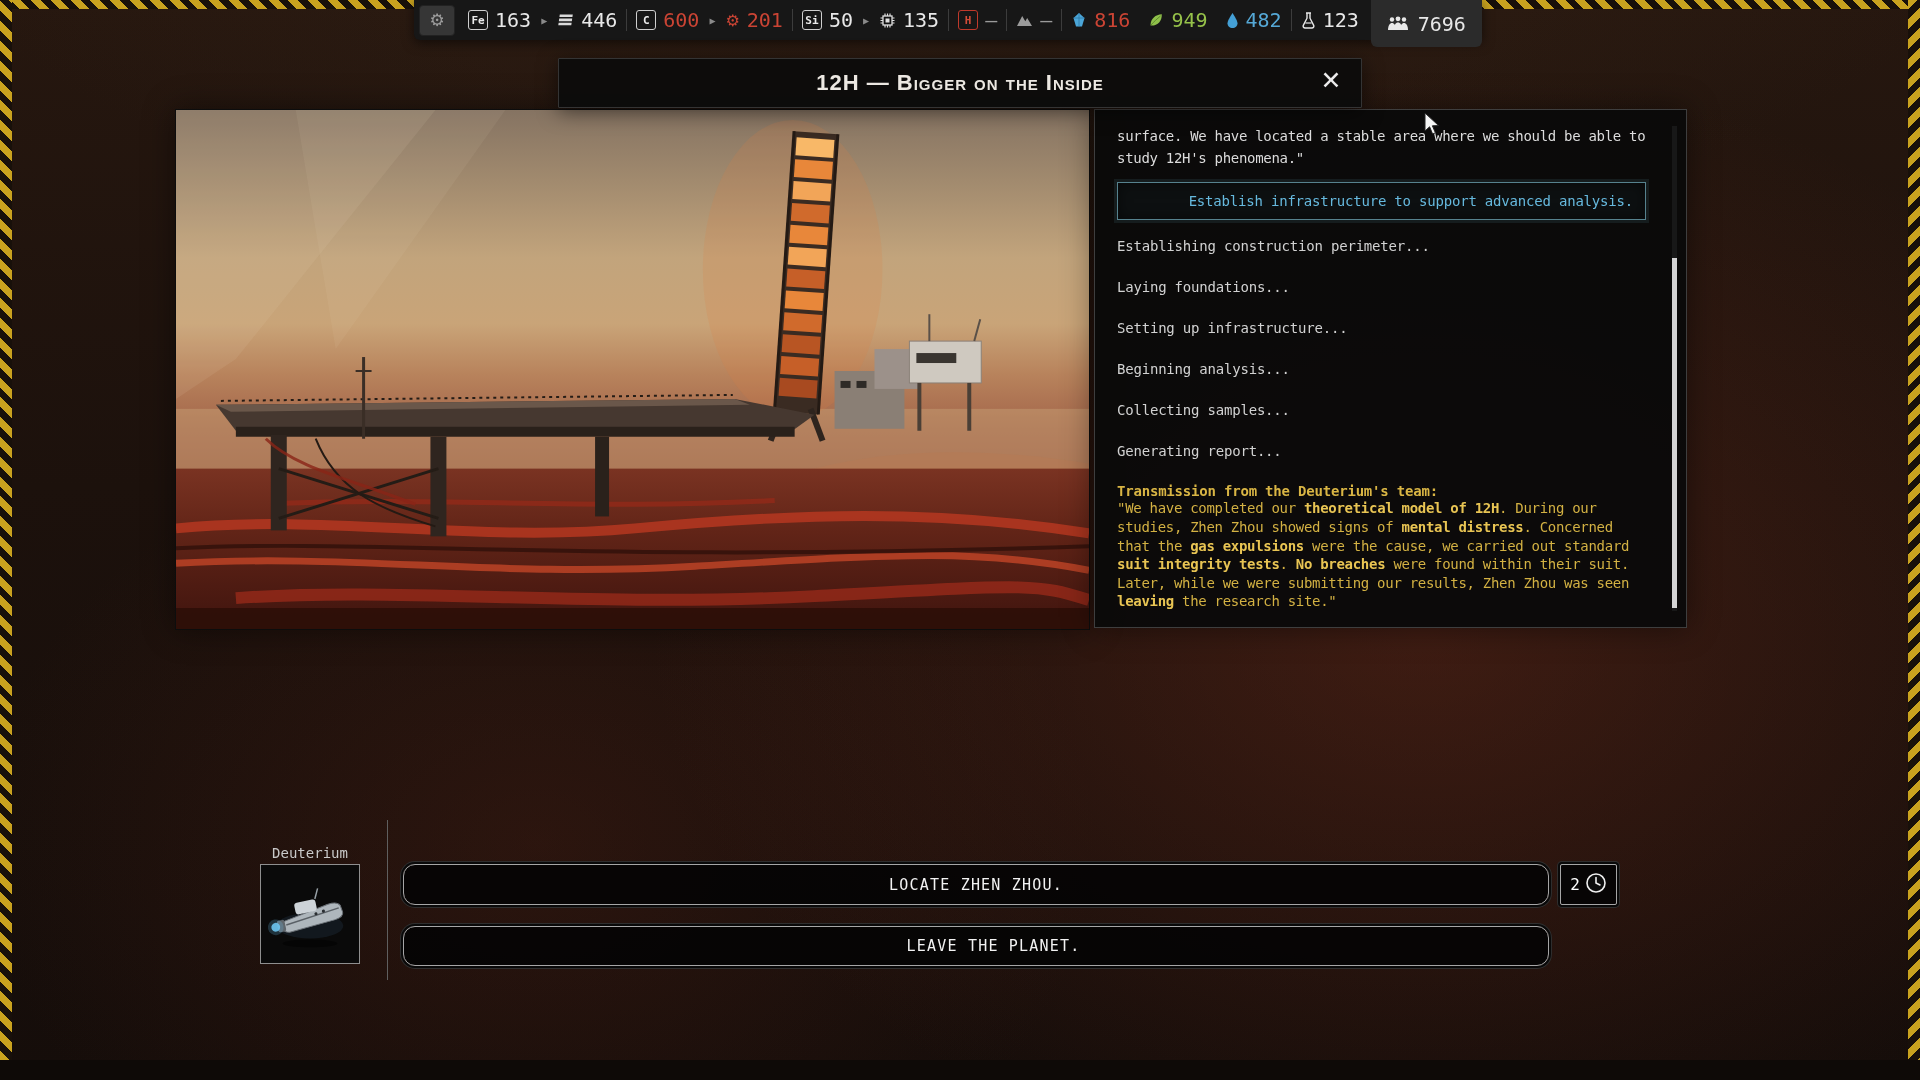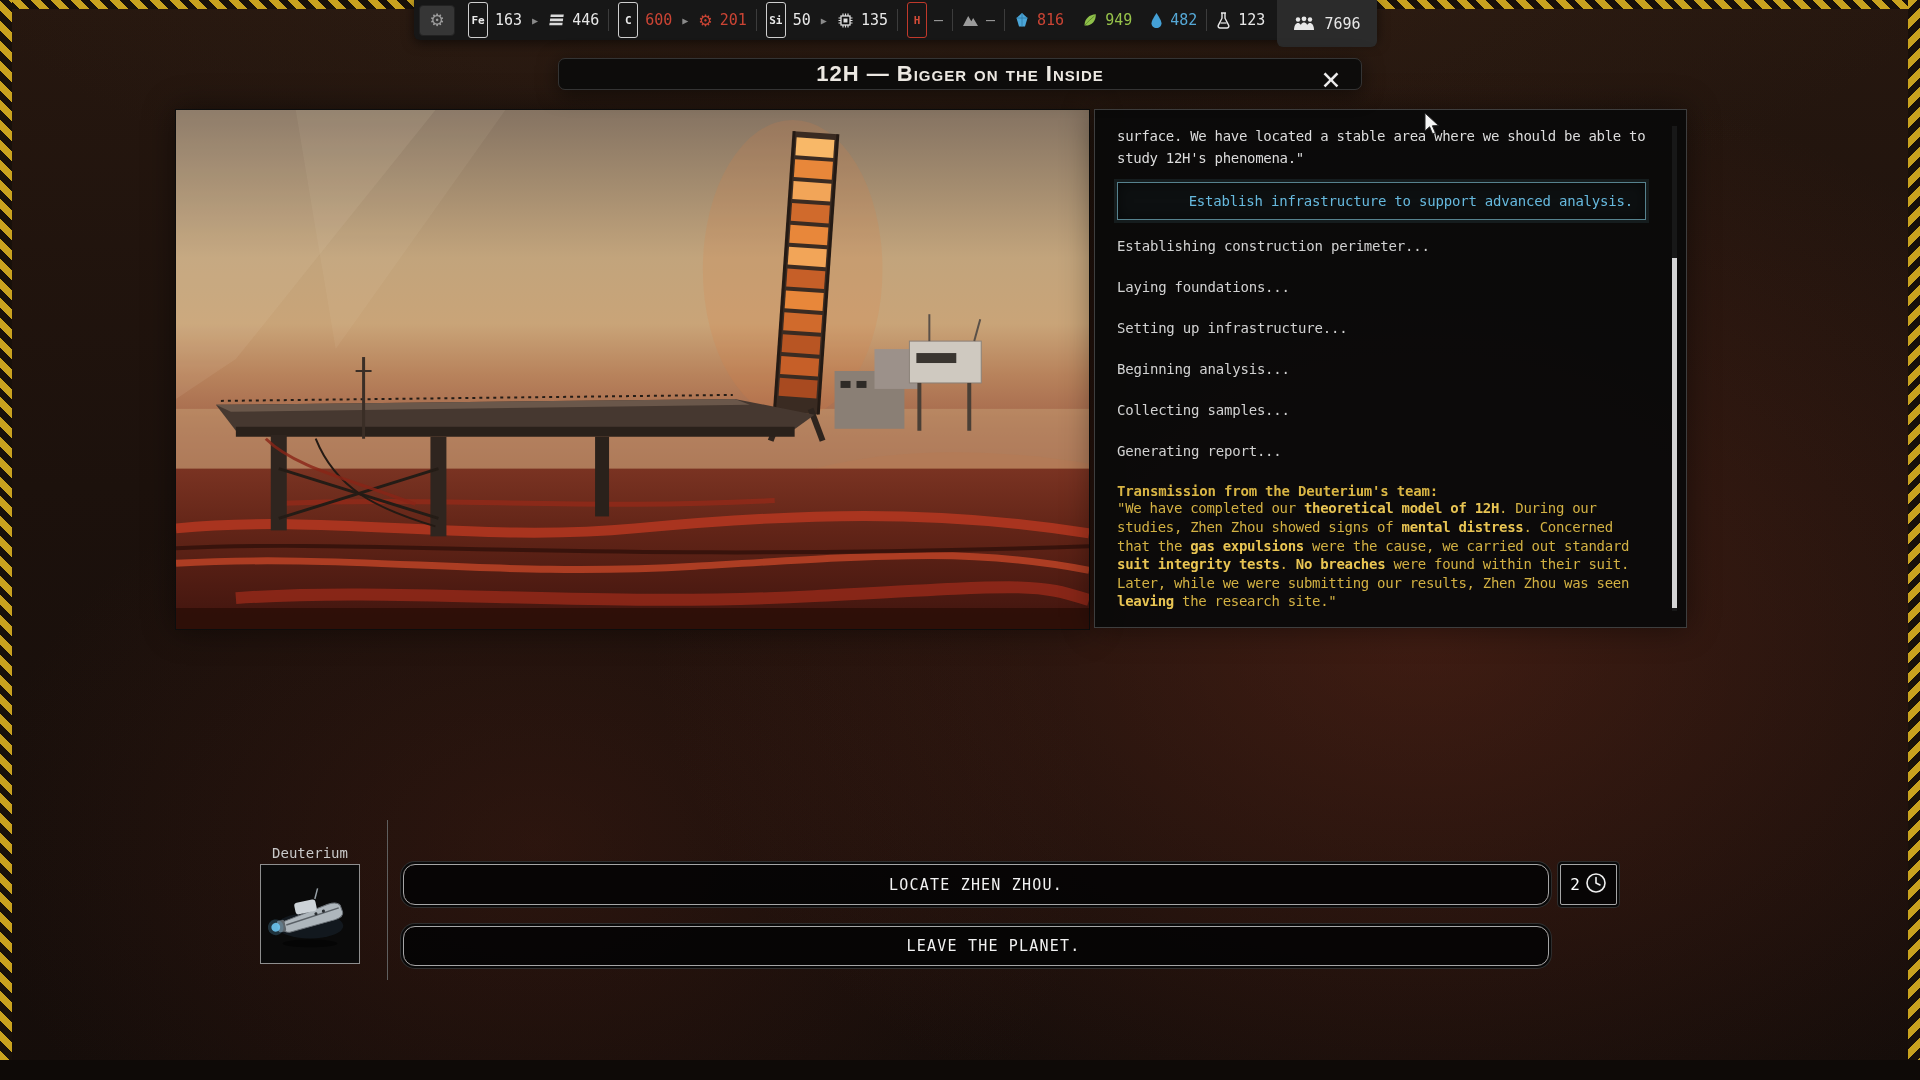"Fe" .el-box { height: 36px -> 20px }
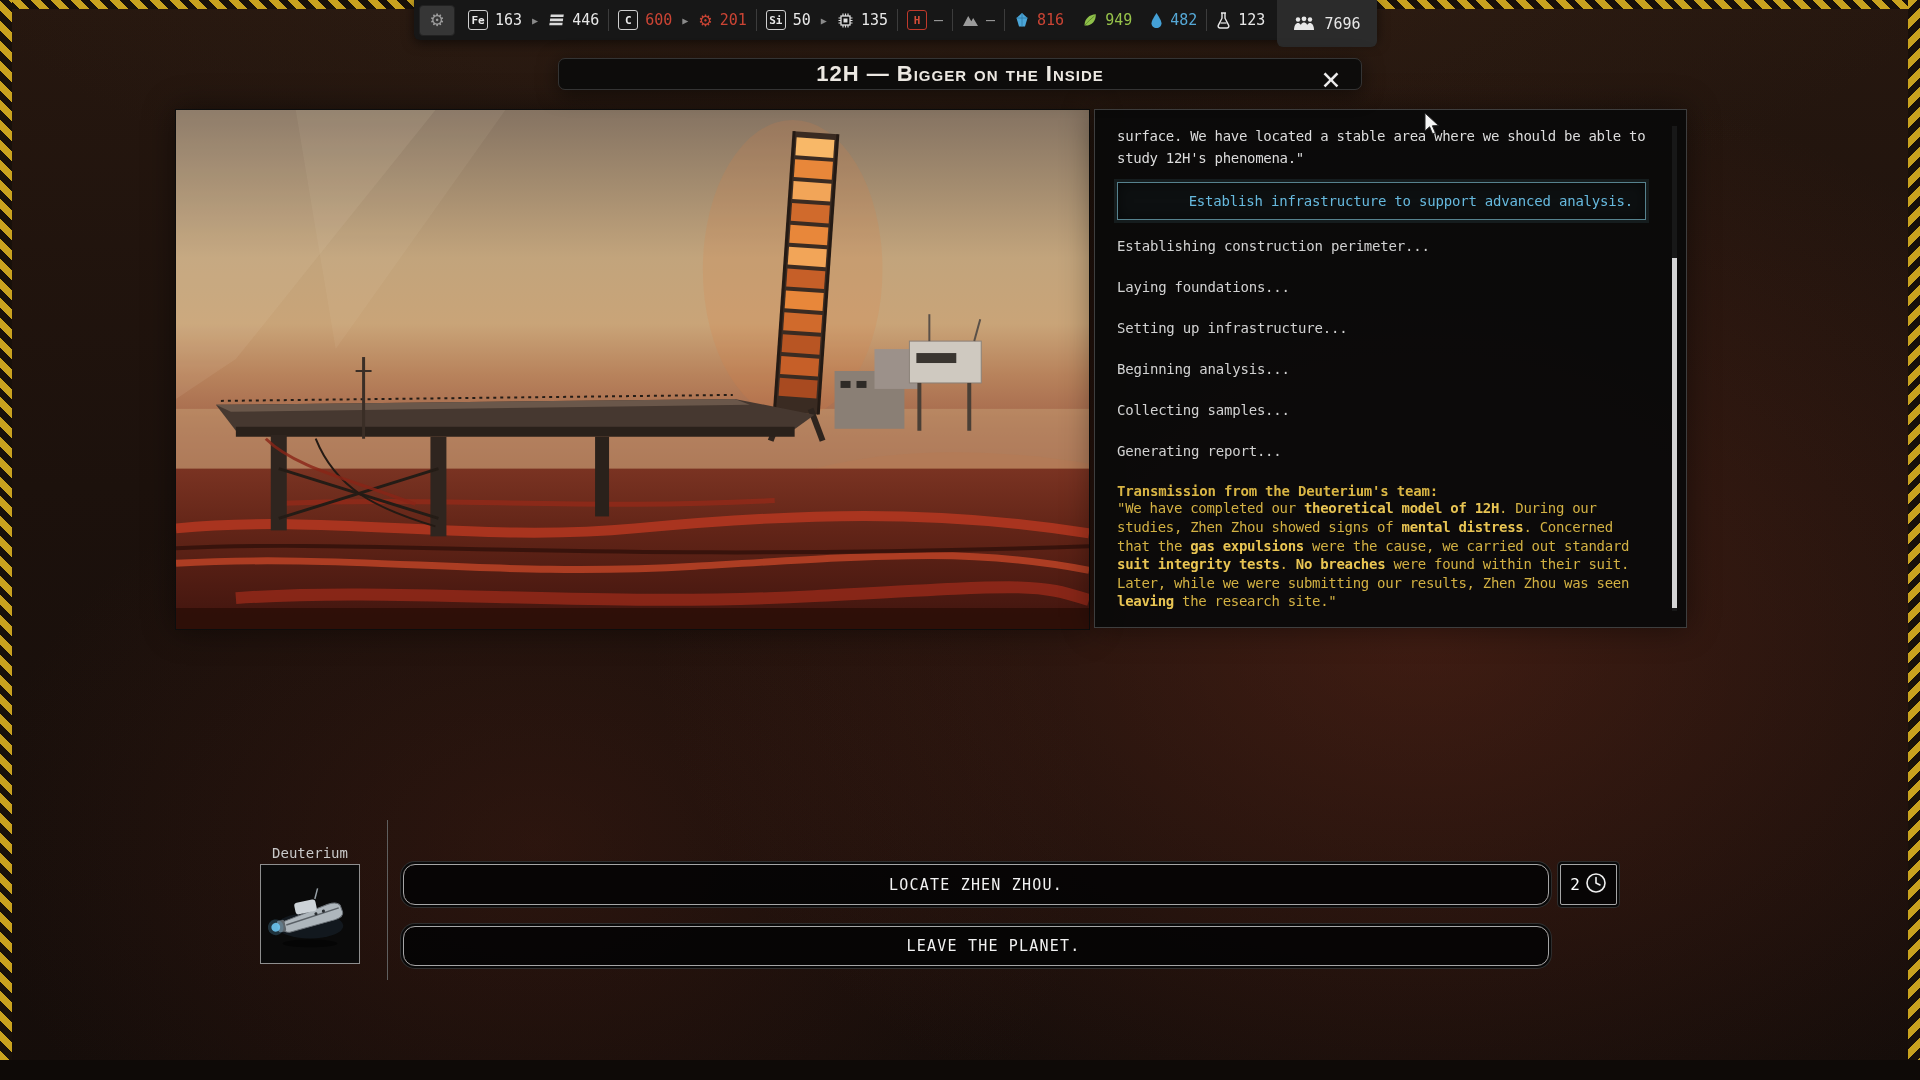"163" .val { font-size: 15px -> 20px }
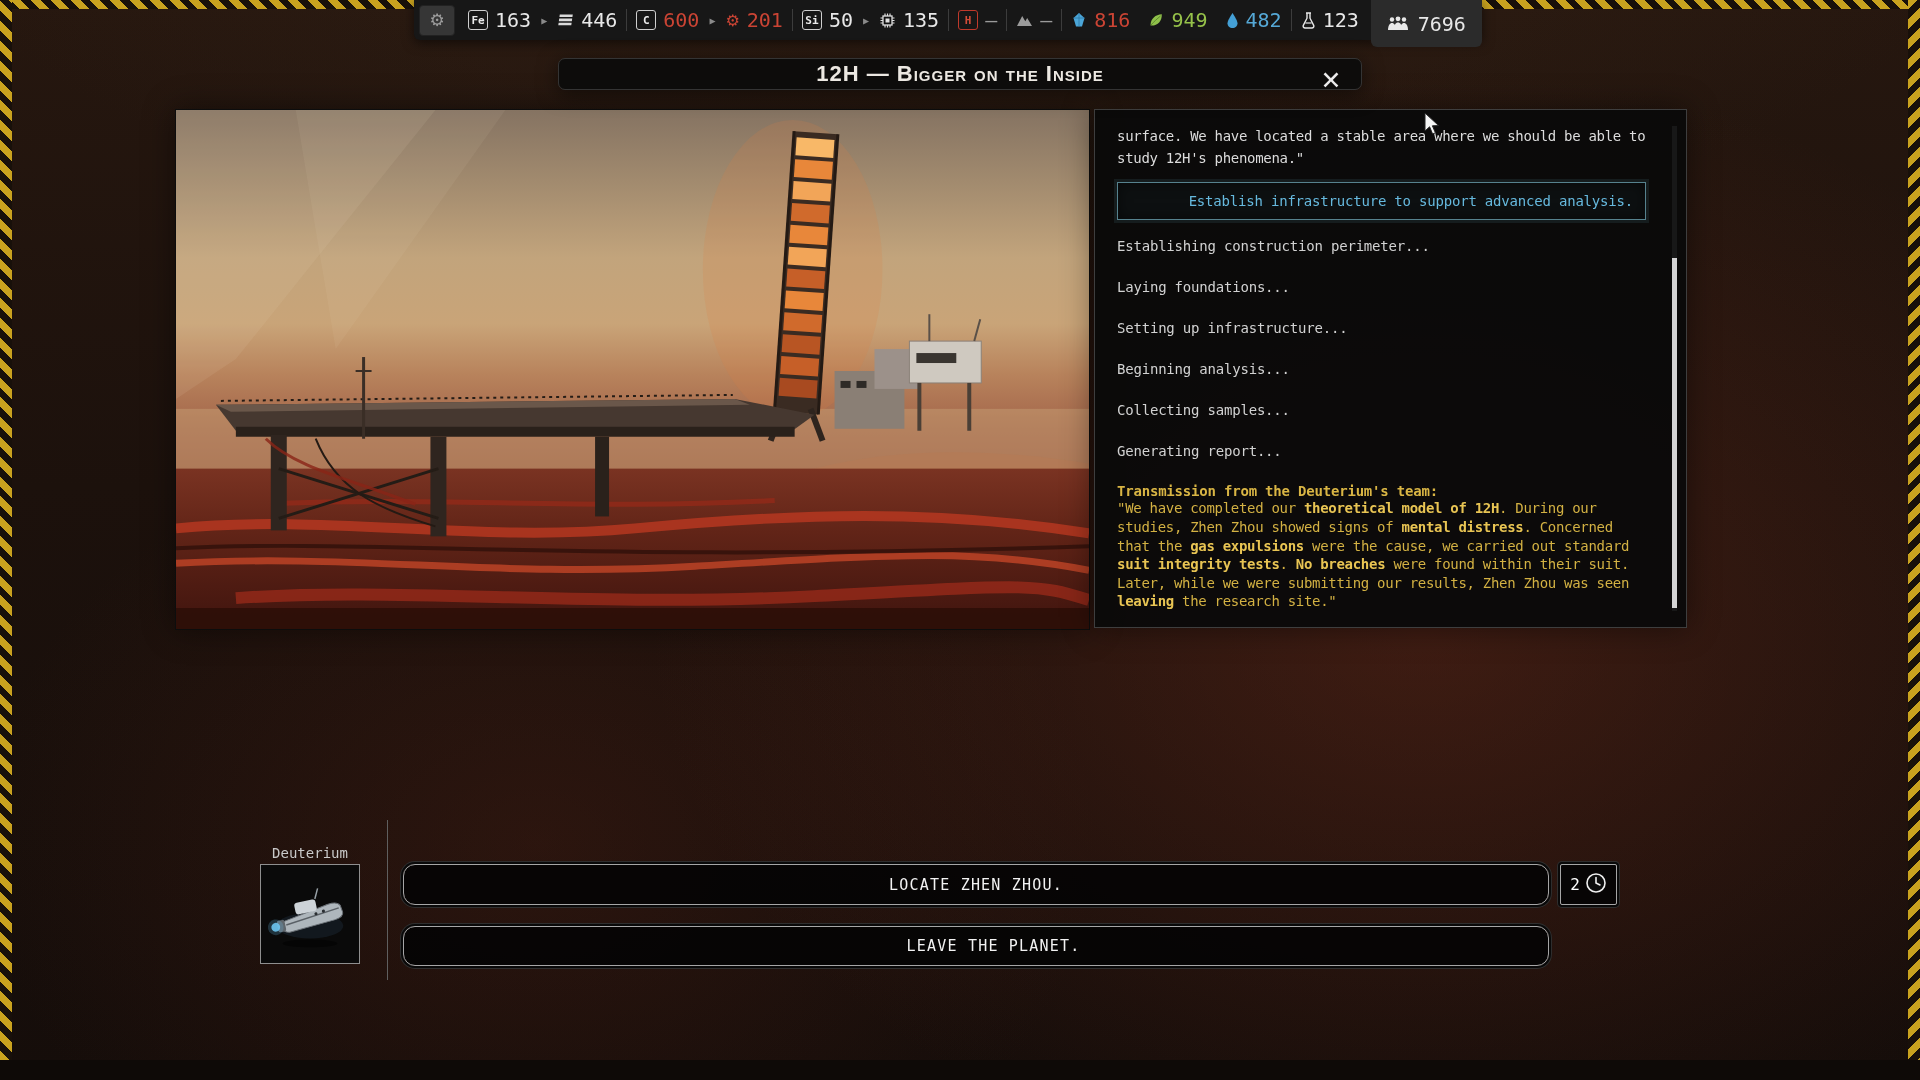"12H — Bigger on the" .titlebar { border-radius: 7px -> 1px; height: 32px -> 50px }
